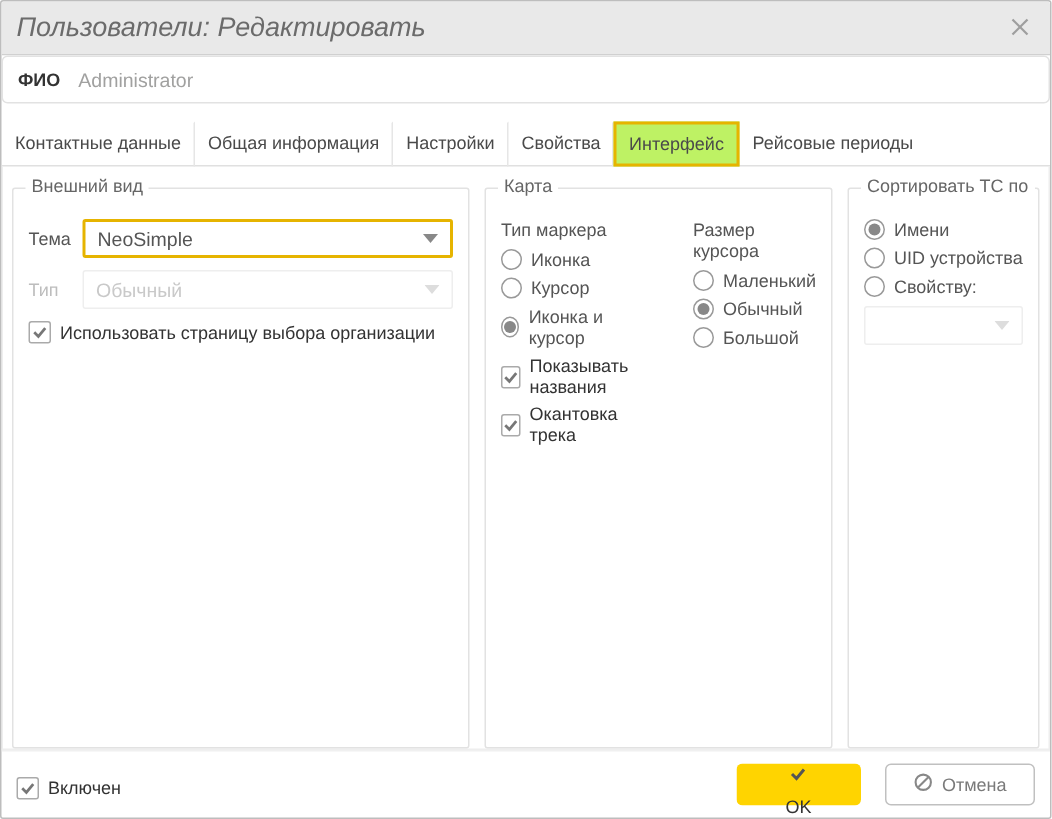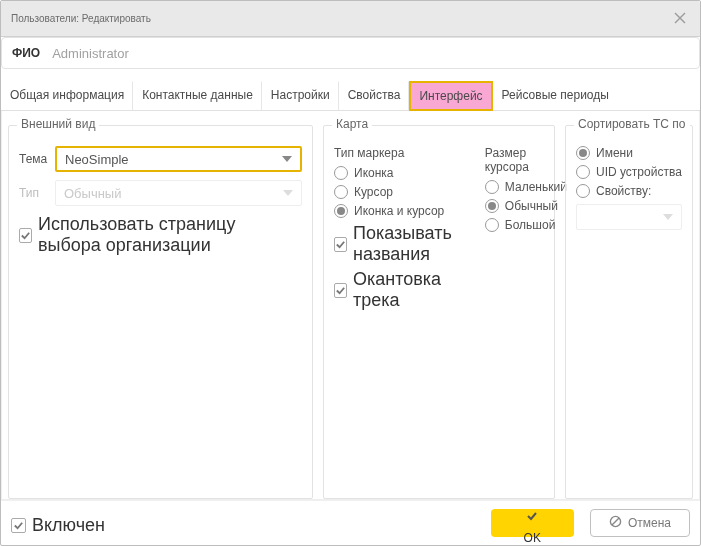"Пользователи: Редактировать" .titlebar .title { font-size: 10px -> 18px; font-style: none -> italic }
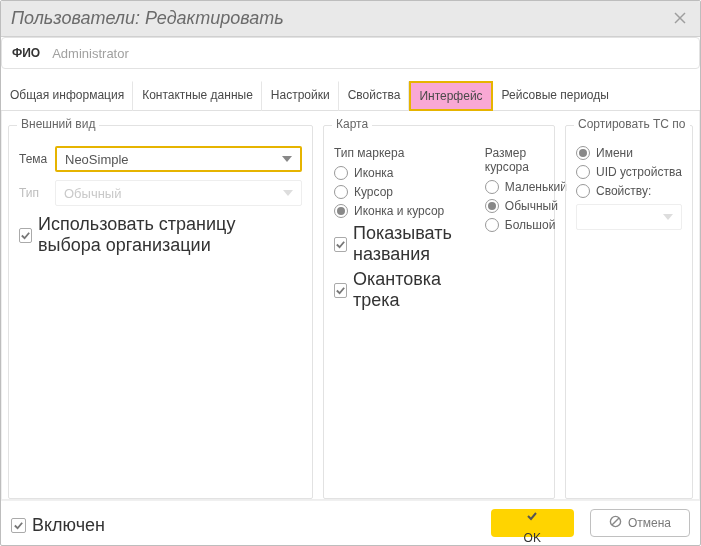"Общая информация" div.tab { order: before "Контактные данные" -> after "Контактные данные" }
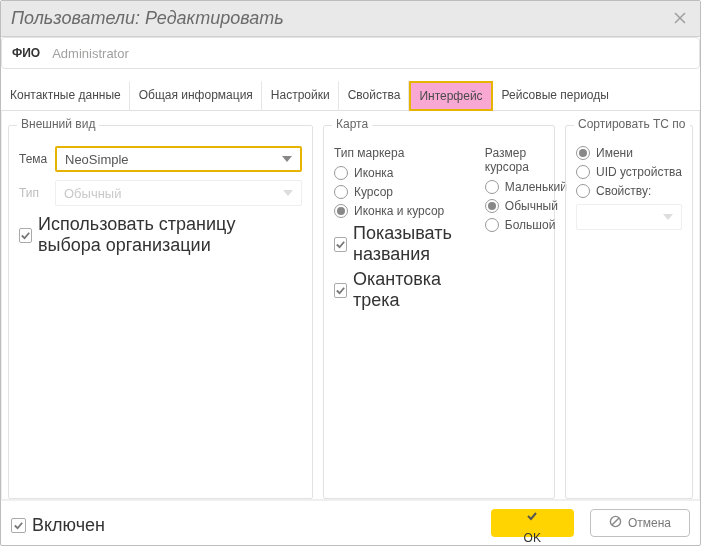"Интерфейс" .tab.active { background: #f9a8d4 -> #bef264 }
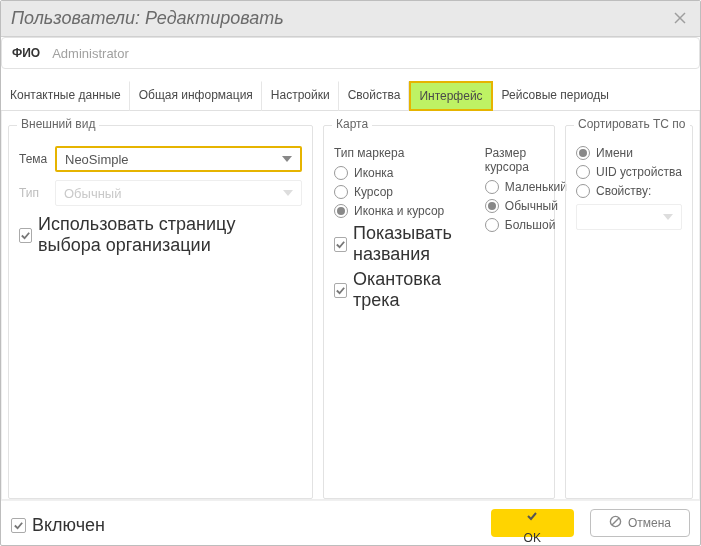"Использовать страницу выбора организации" .cb { font-size: 18px -> 12px }
